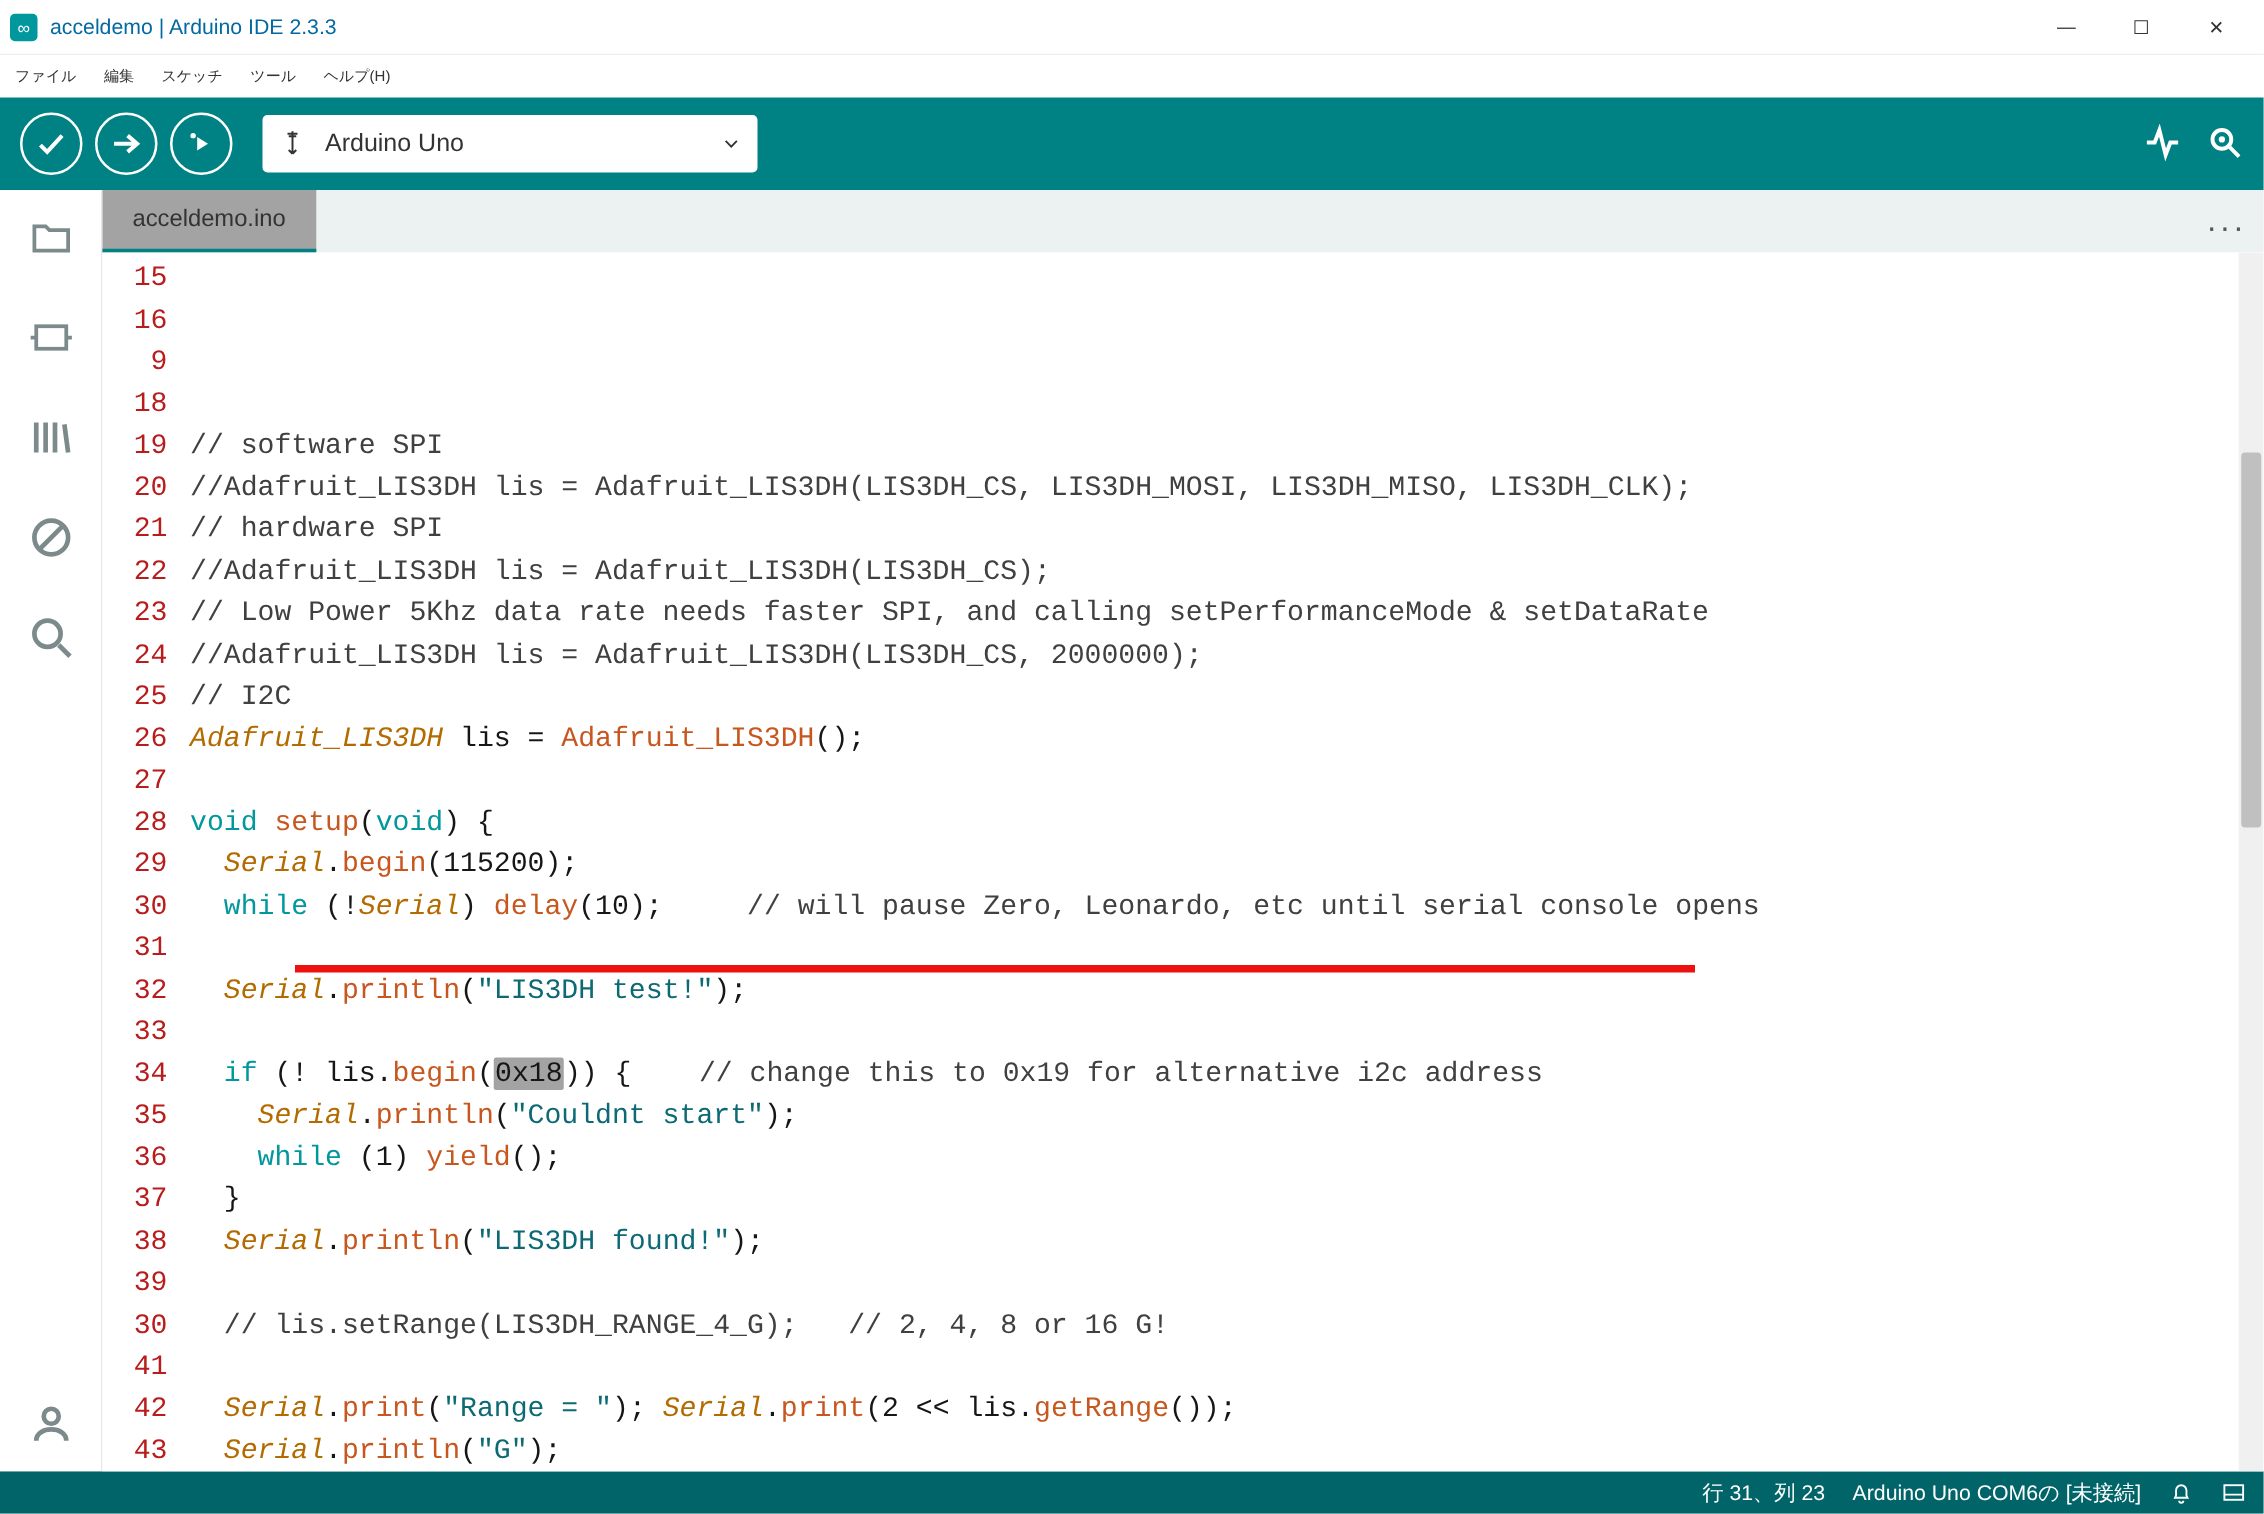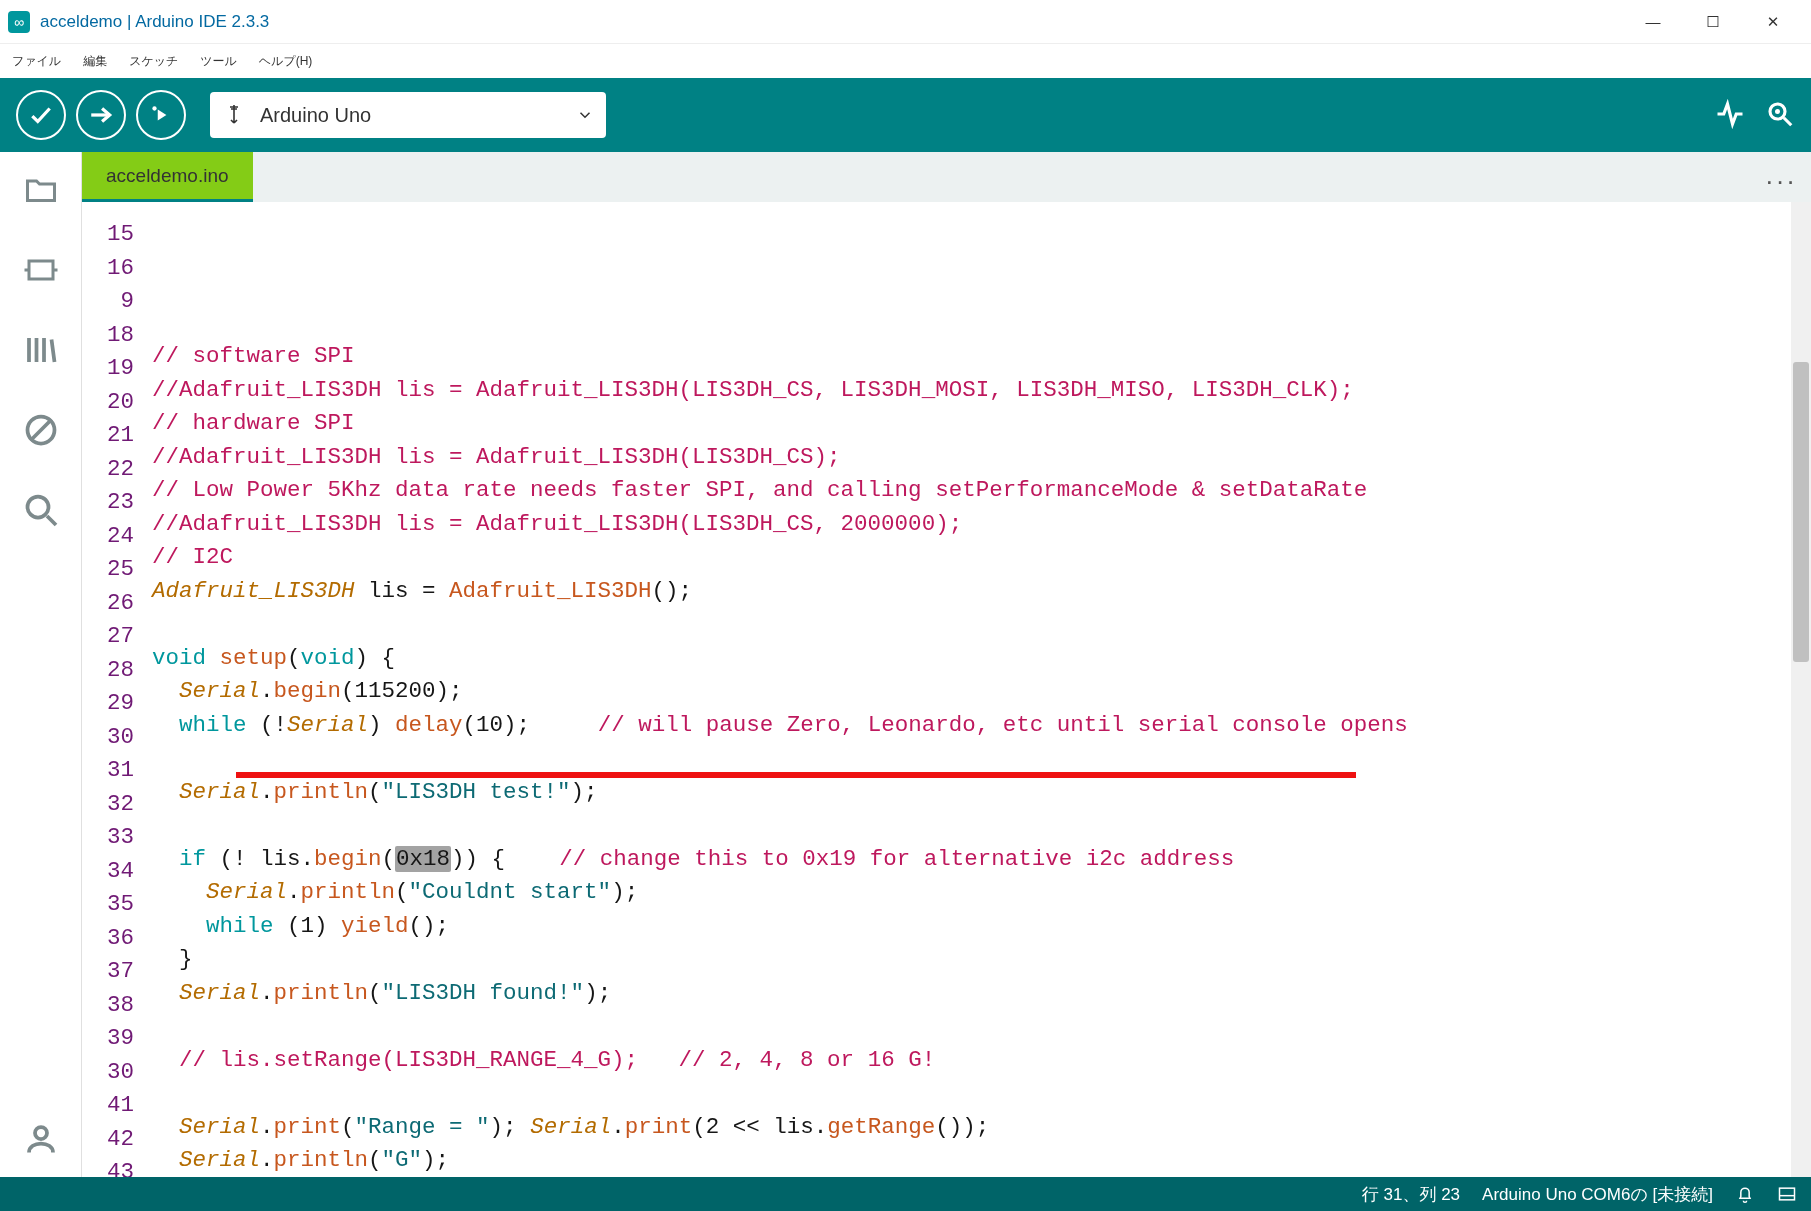"acceldemo.ino" .tab { background: #84cc16 -> #a3a3a3 }
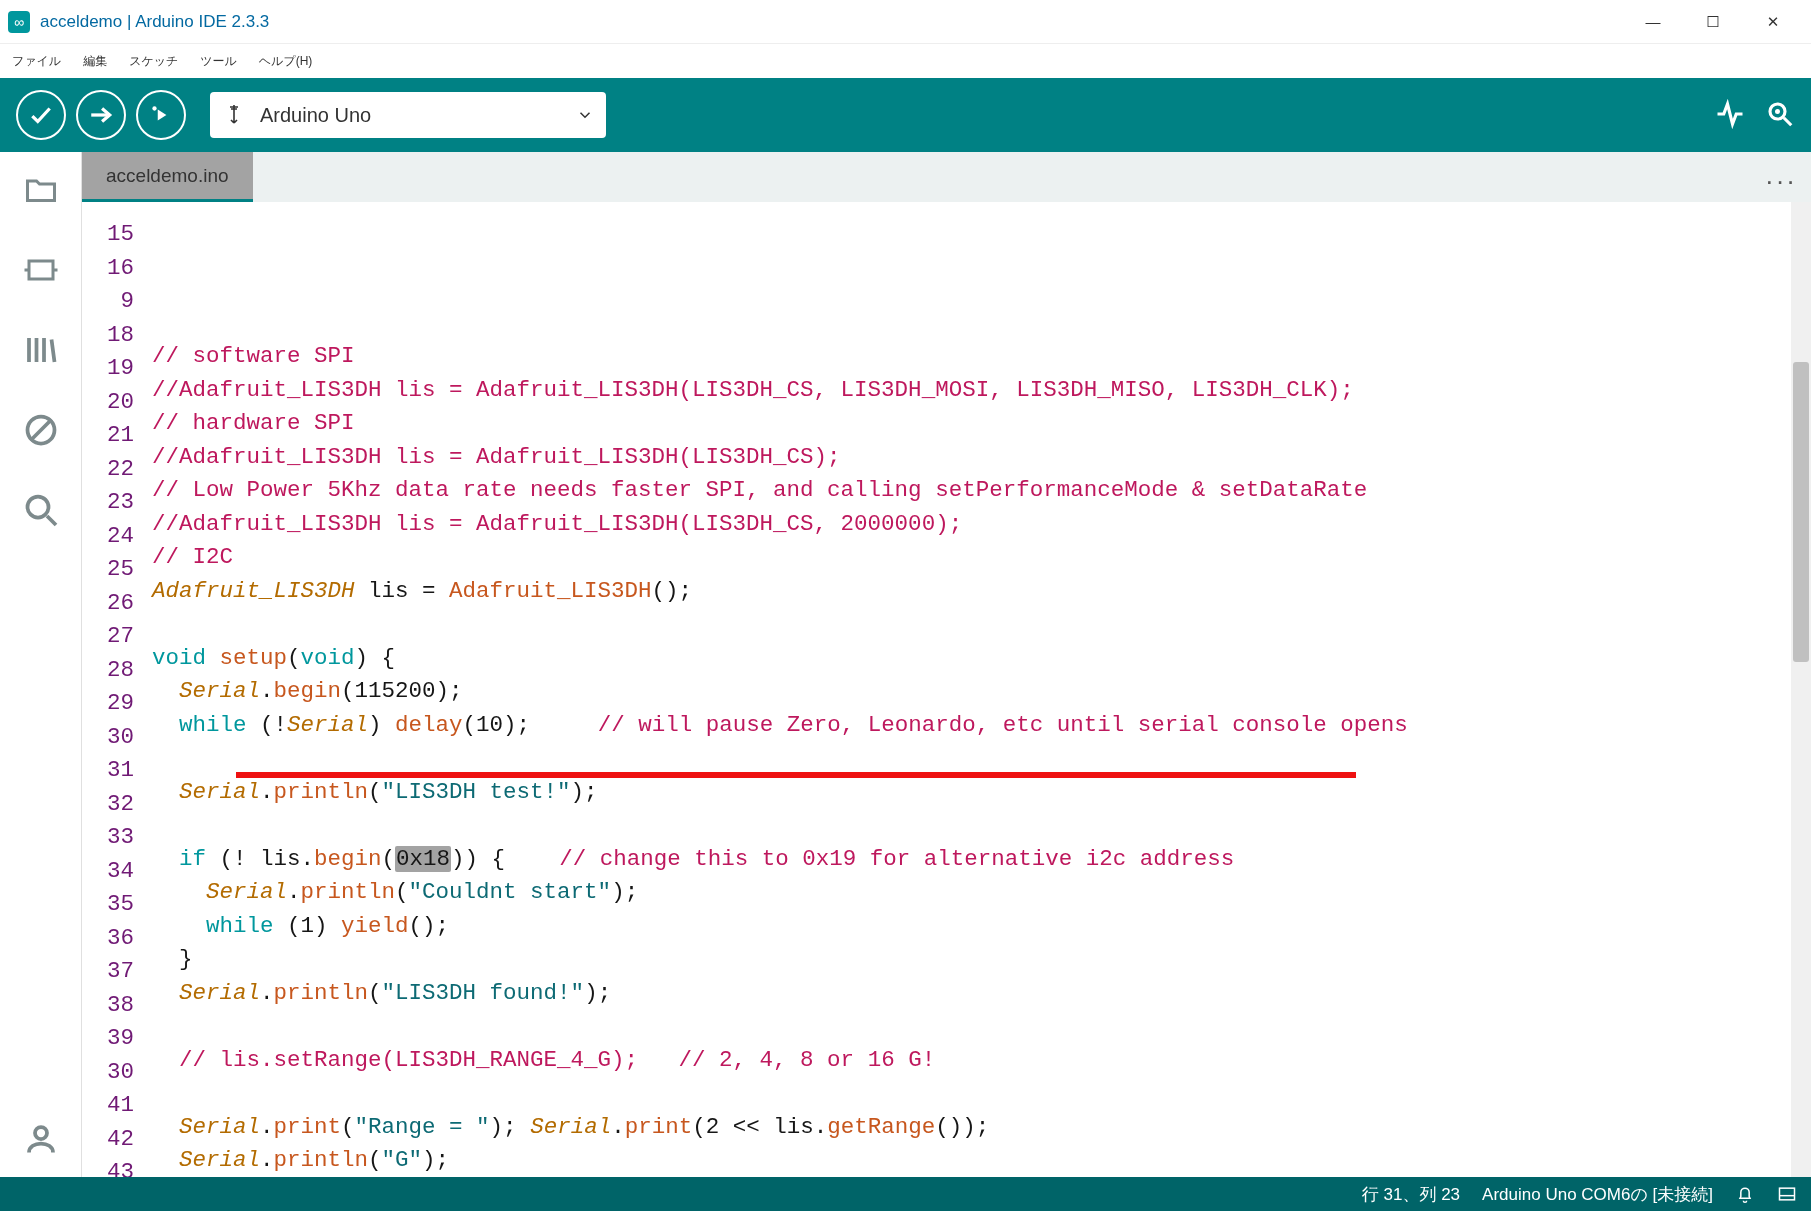"15" .gutter { color: #701a75 -> #b91c1c; margin-top: 12px -> none }
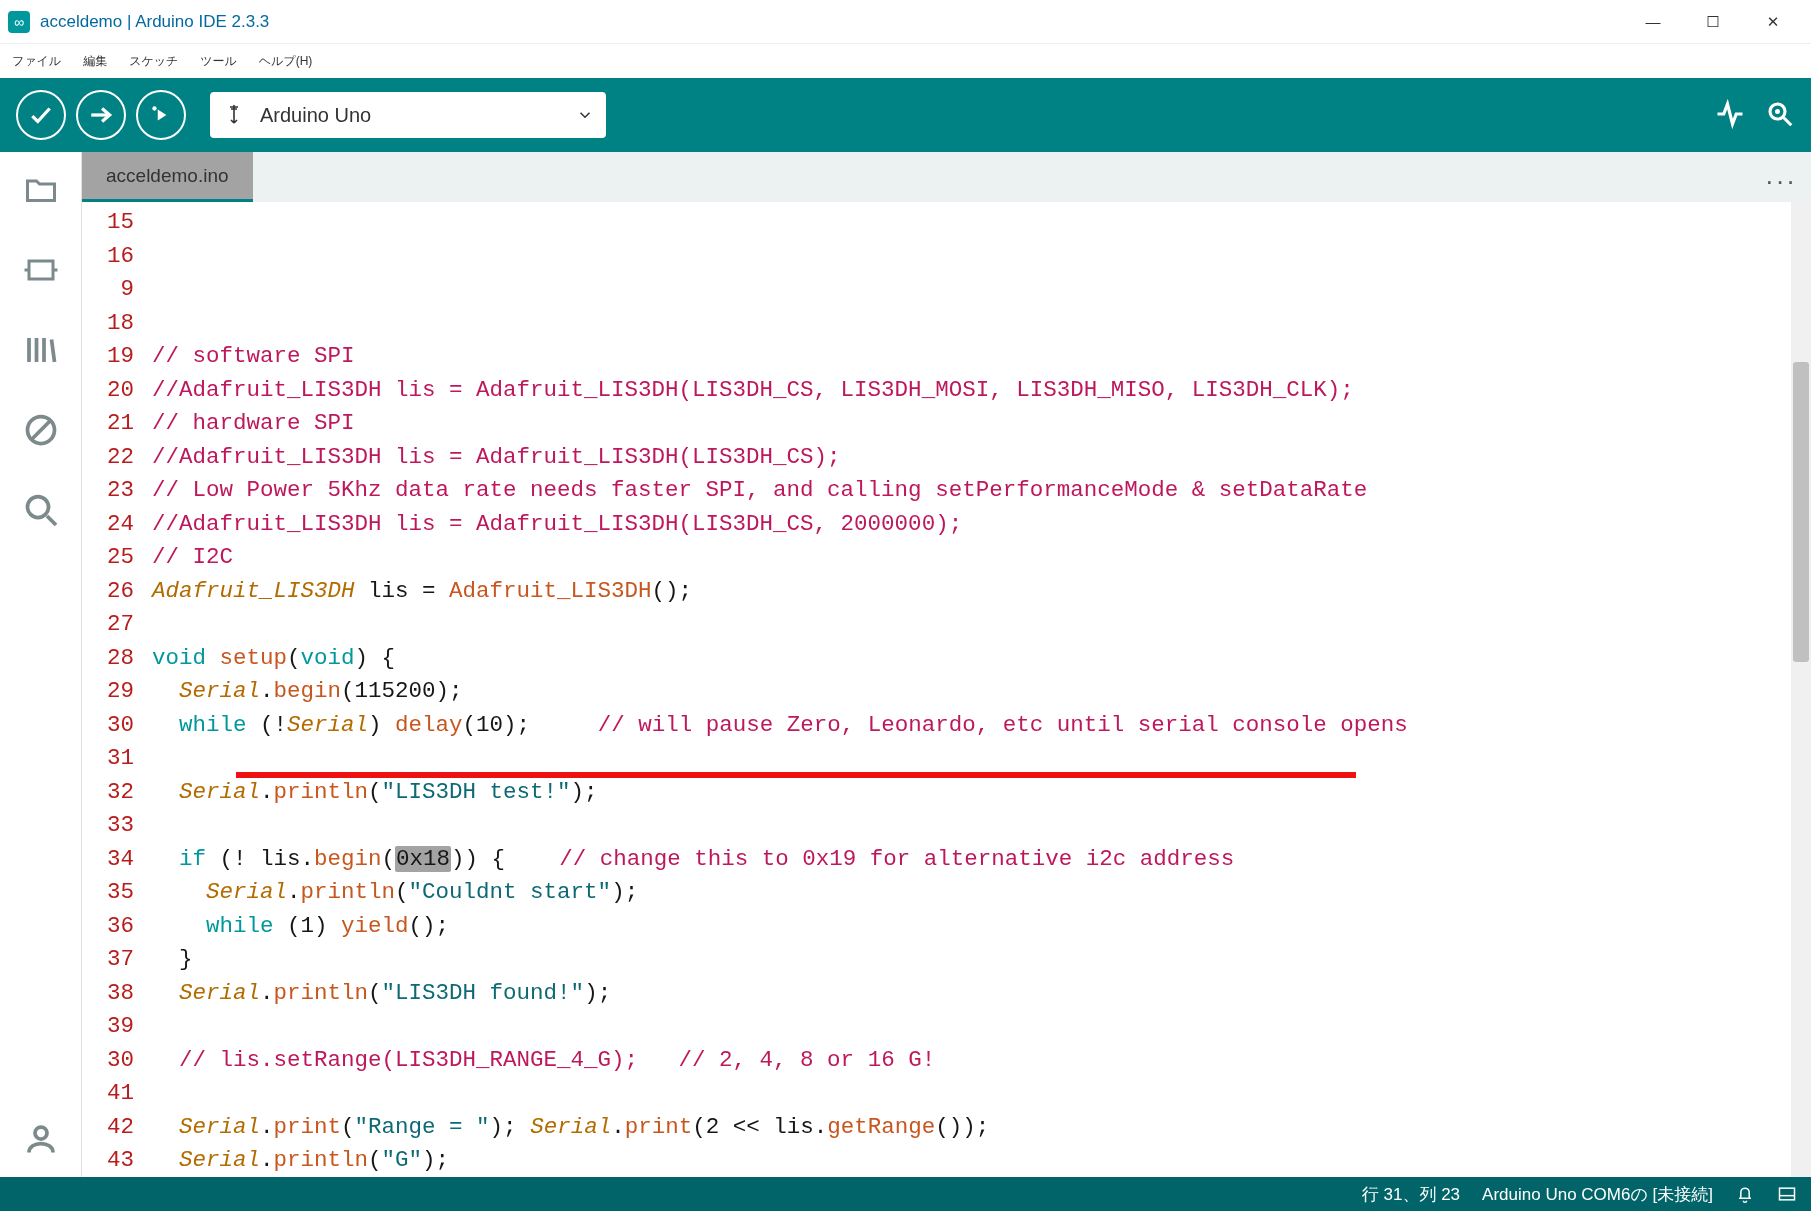"// software SPI" .c-comment { color: #be185d -> #404040 }
